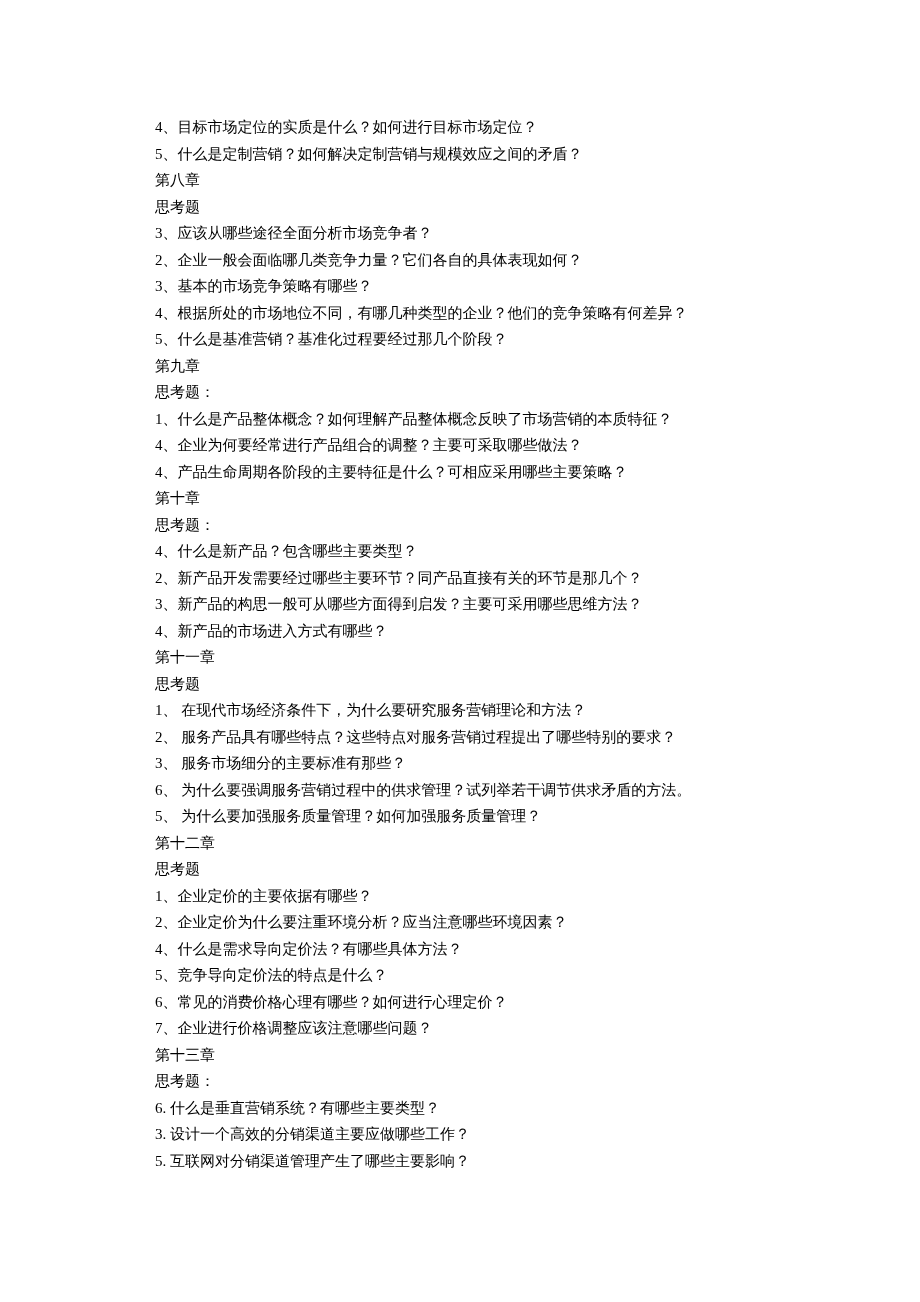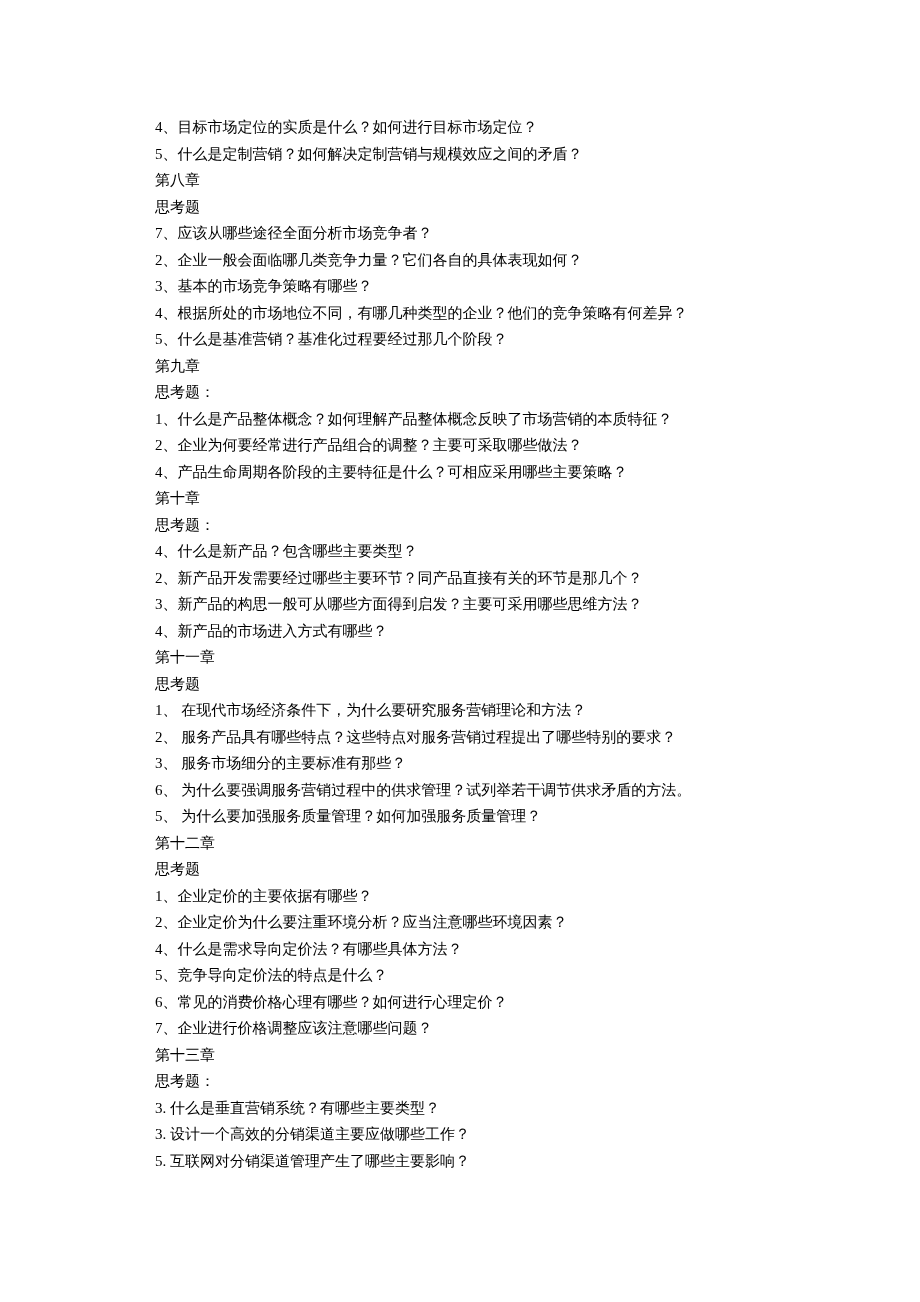"7、应该从哪些途径全面分析市场竞争者？" div.line { text: 7 -> 3 }
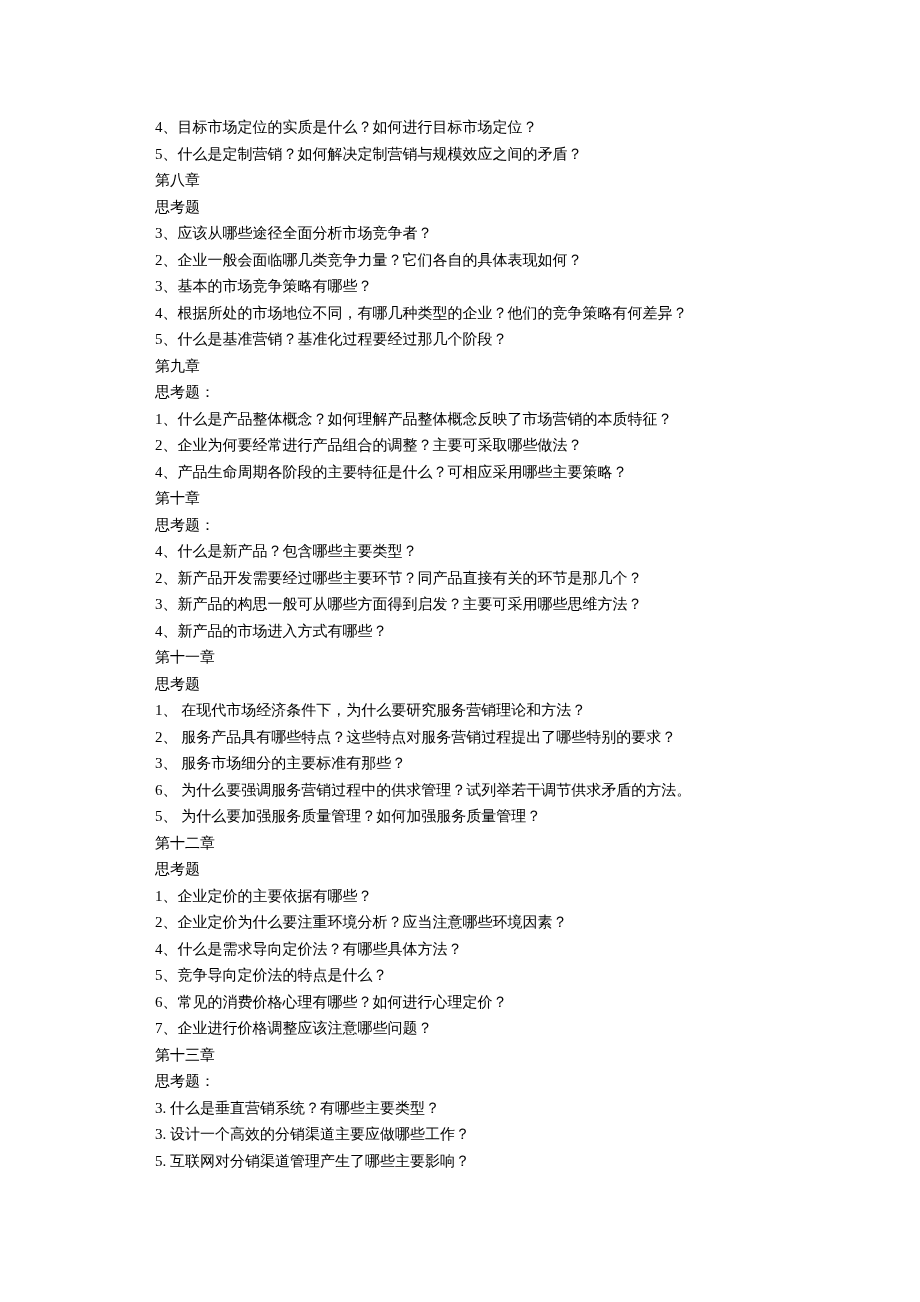"2、企业为何要经常进行产品组合的调整？主要可采取哪些做法？" div.line { text: 2 -> 4 }
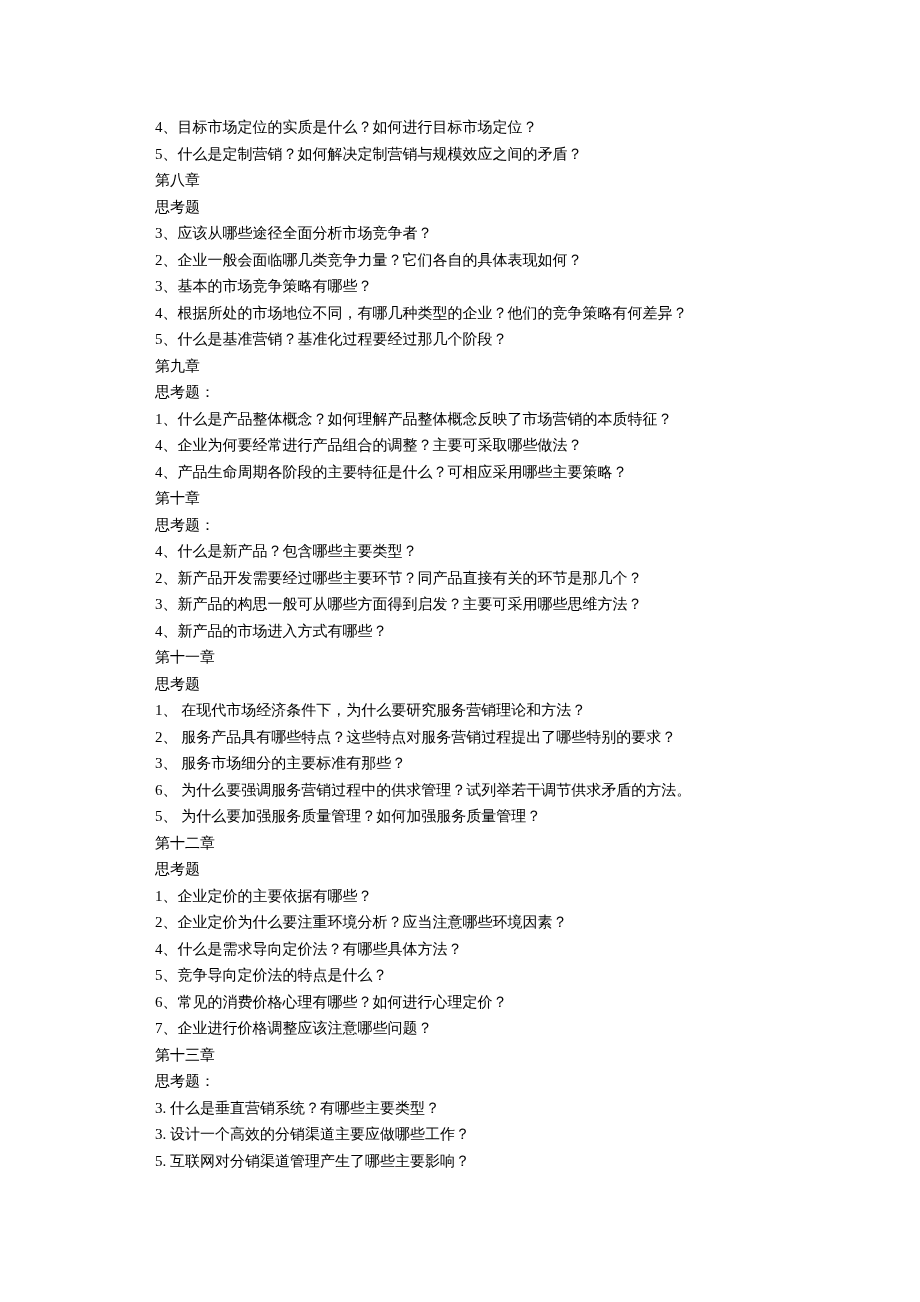"3. 什么是垂直营销系统？有哪些主要类型？" div.line { text: 3 -> 6 }
